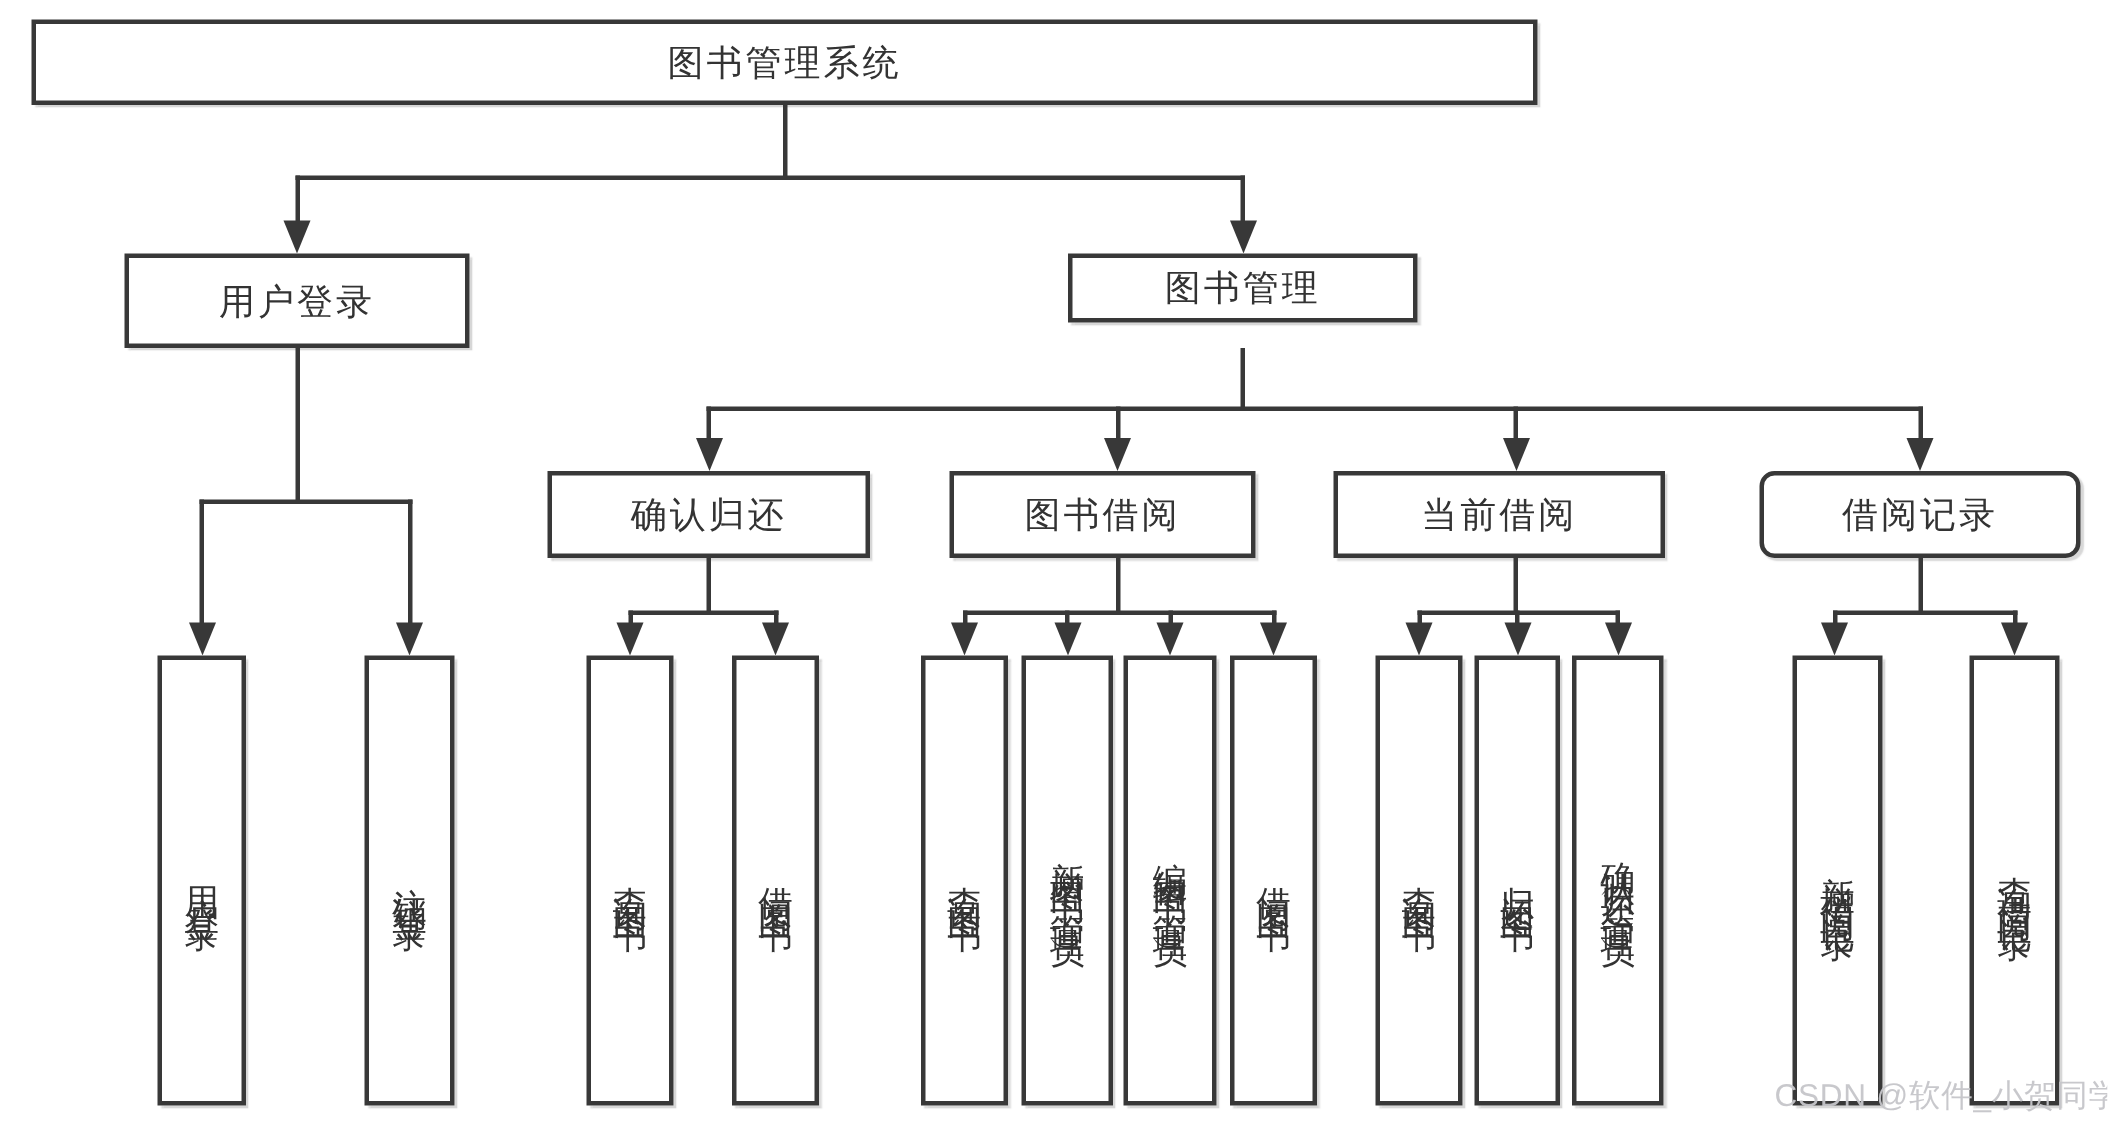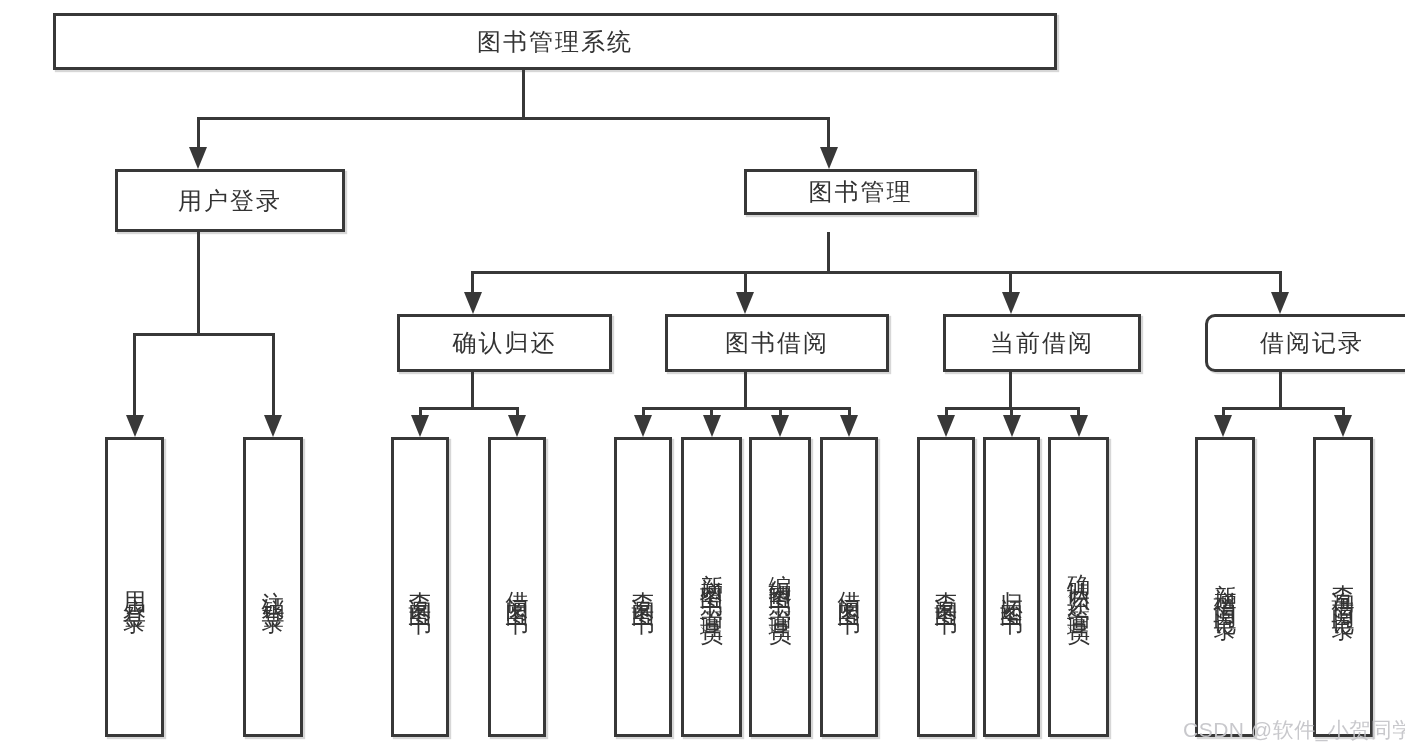"图书管理系统" .box { margin-left: 32px -> none }
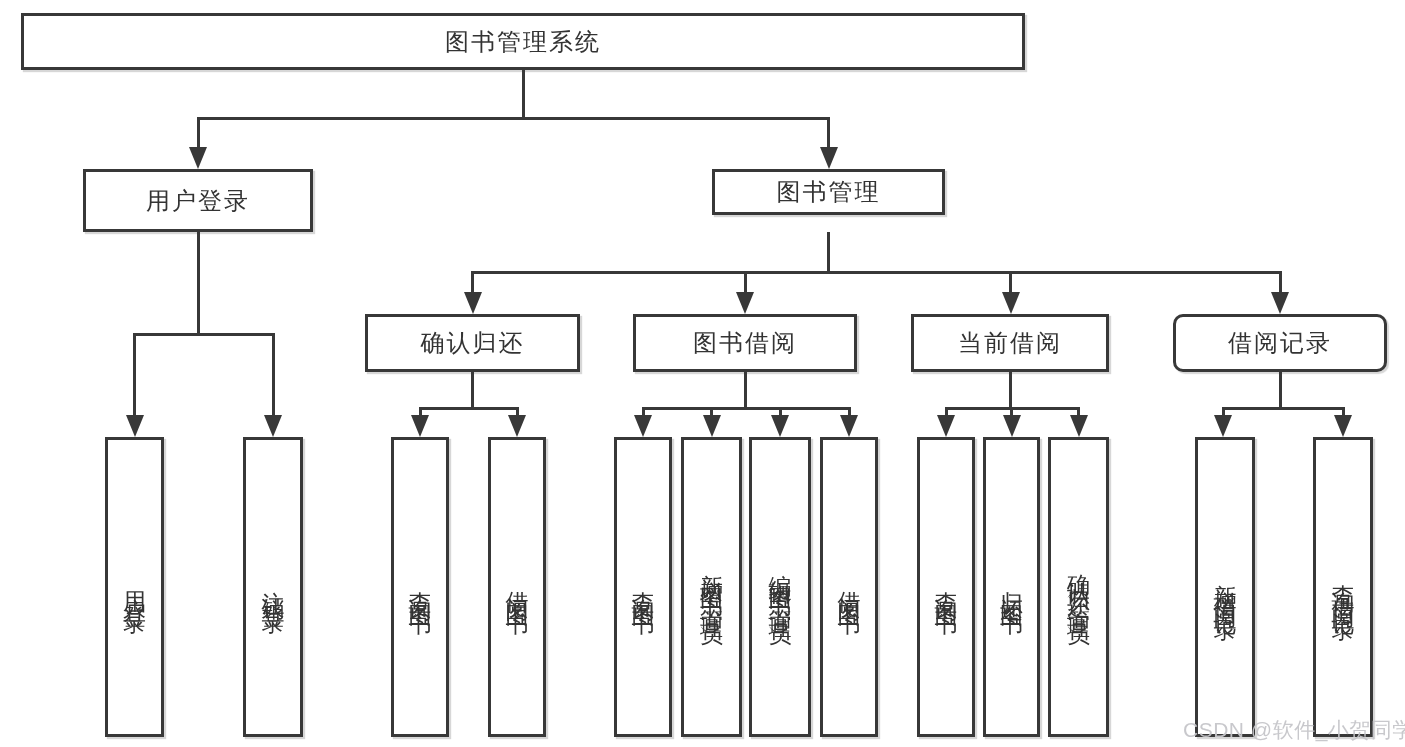"图书借阅" div.box { width: 224px -> 204px }
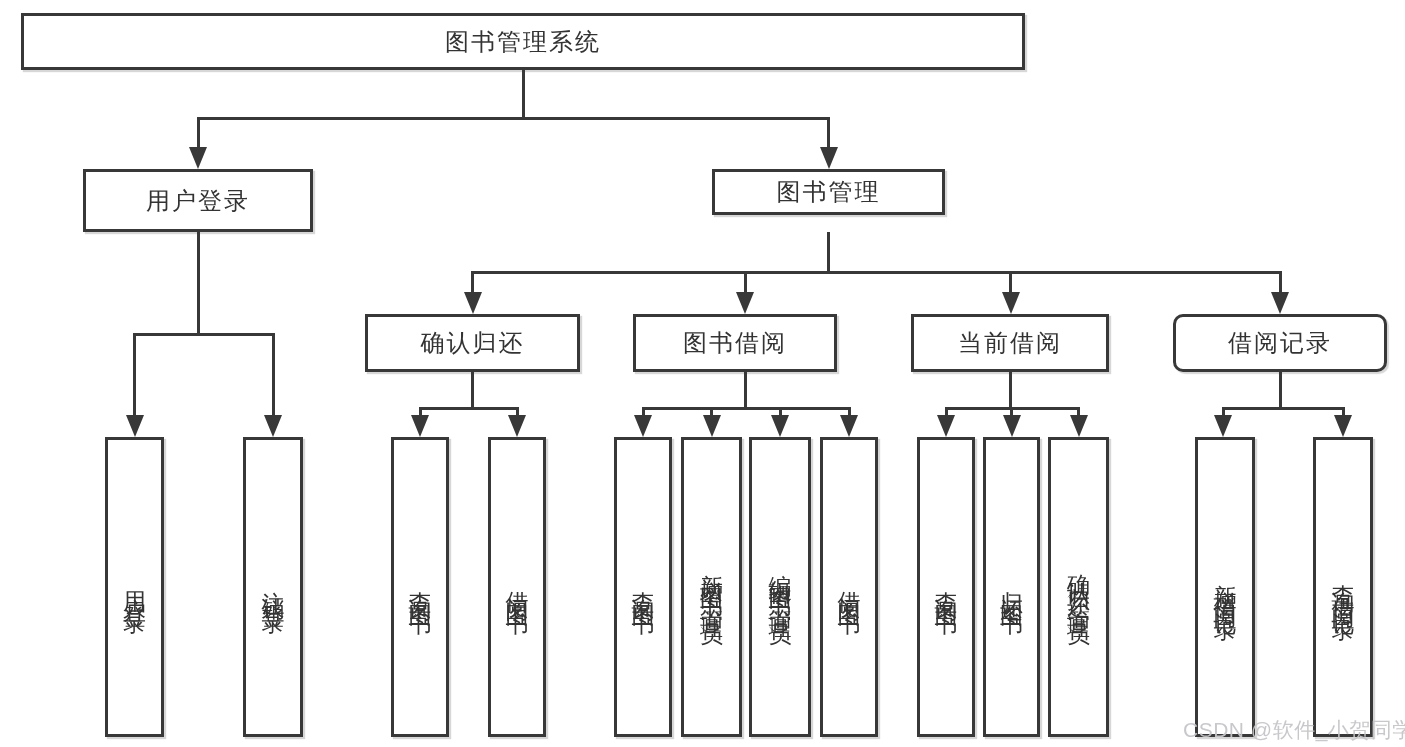"当前借阅" div.box { left: 911px -> 889px; width: 198px -> 221px }
